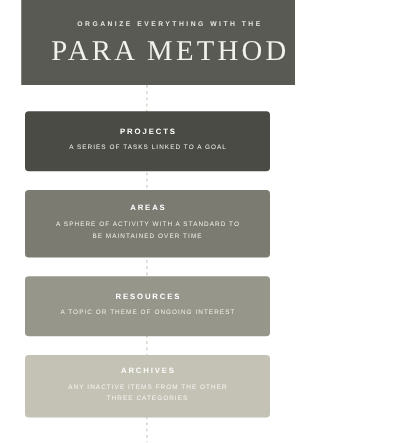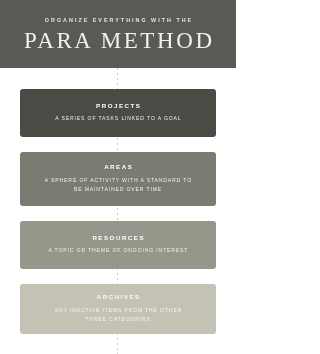"PARA METHOD" .header { left: 0 -> 17px }
